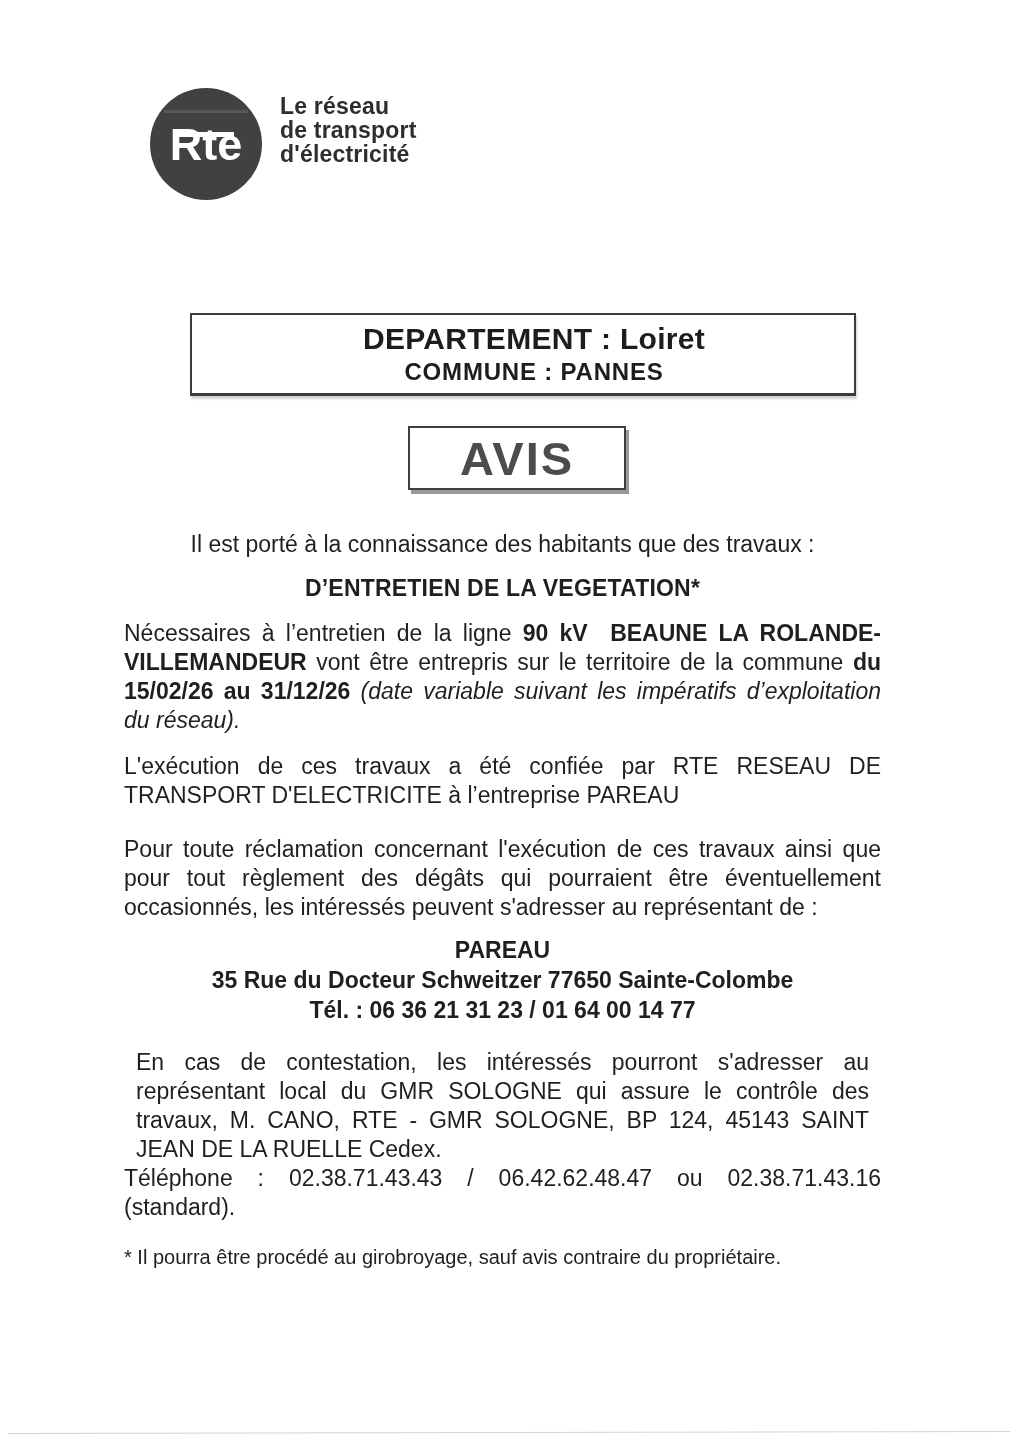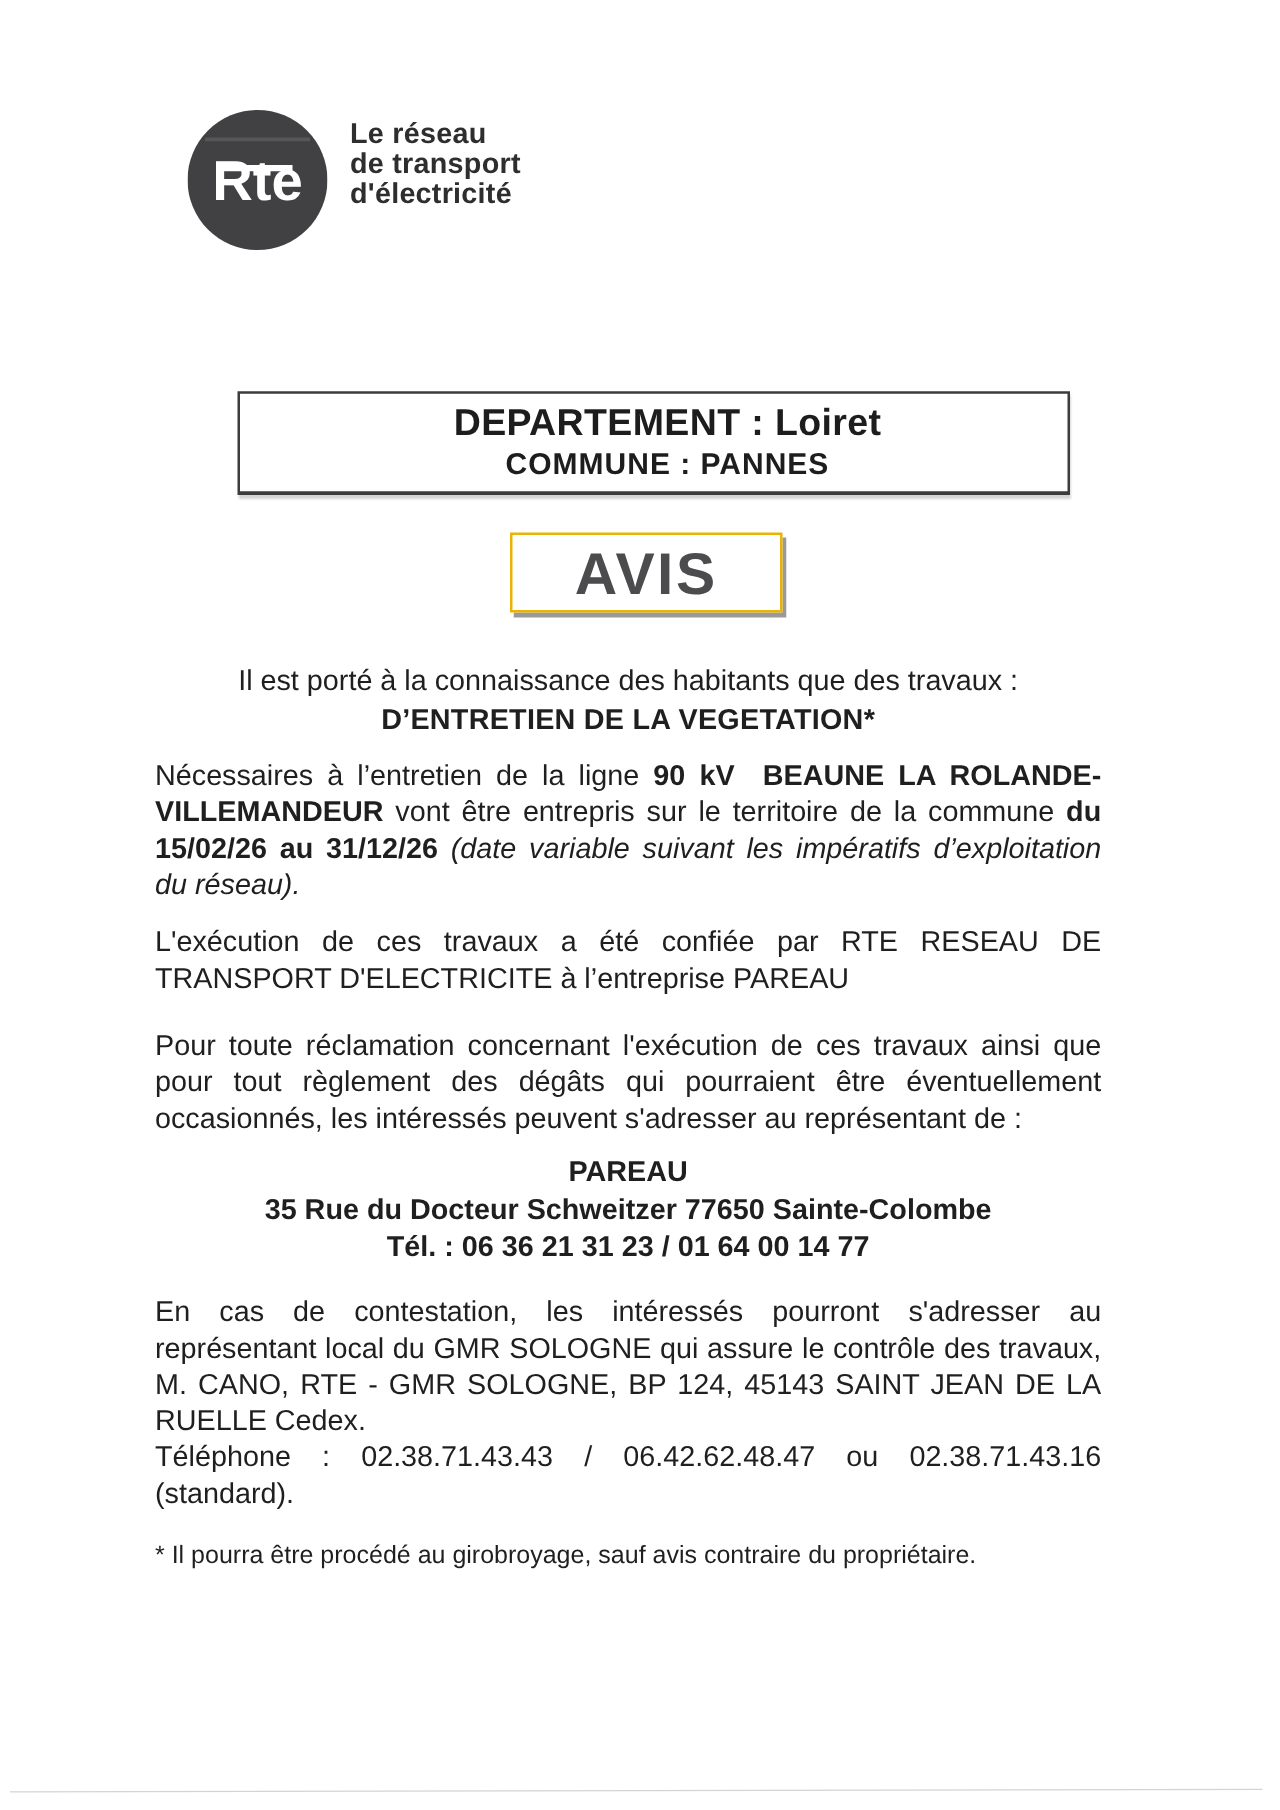"AVIS" .avis-box { border: 2px solid #eab308 -> 2px solid #404040 }
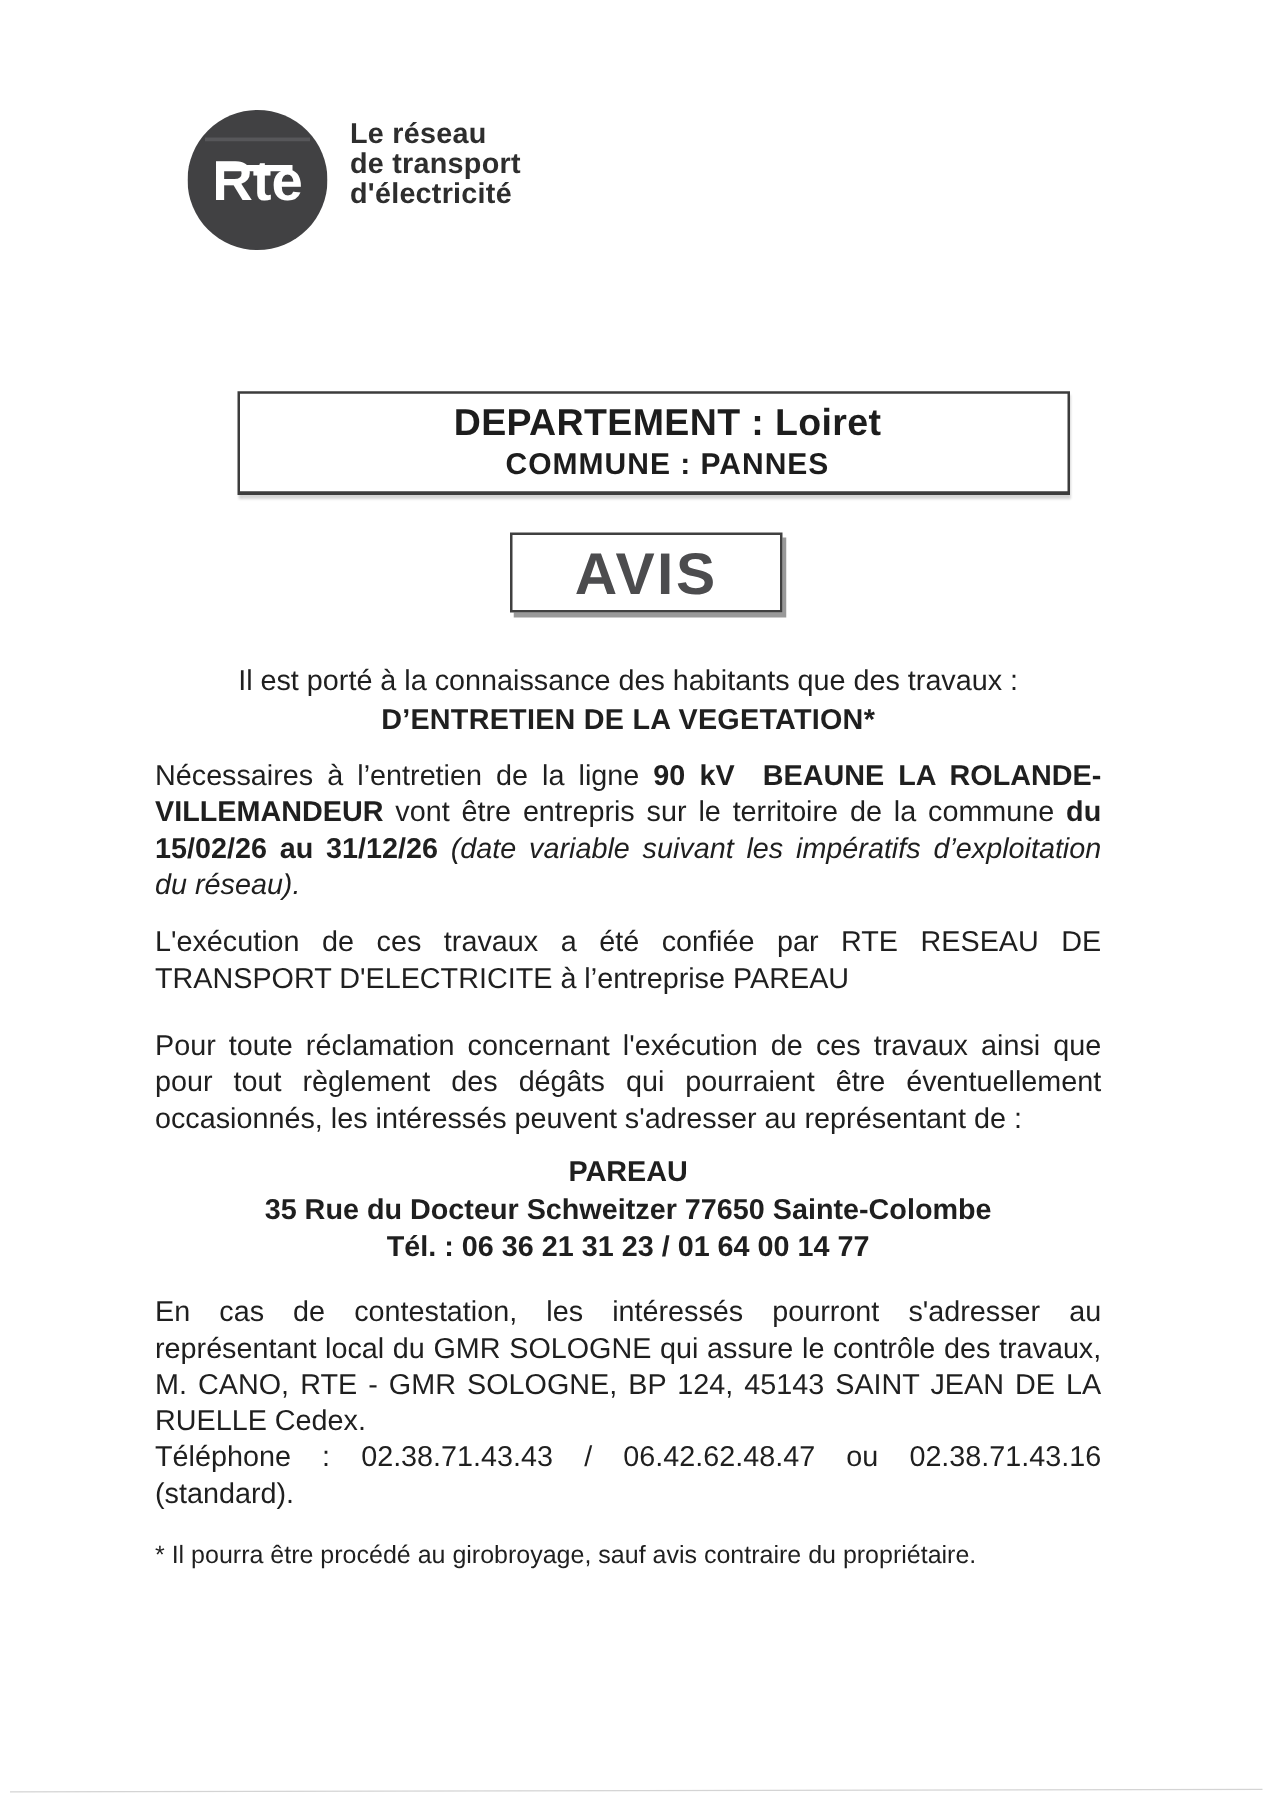"D’ENTRETIEN DE LA VEGETATION*" .subject { margin: 2px 0 0 -> 15px 0 0 }
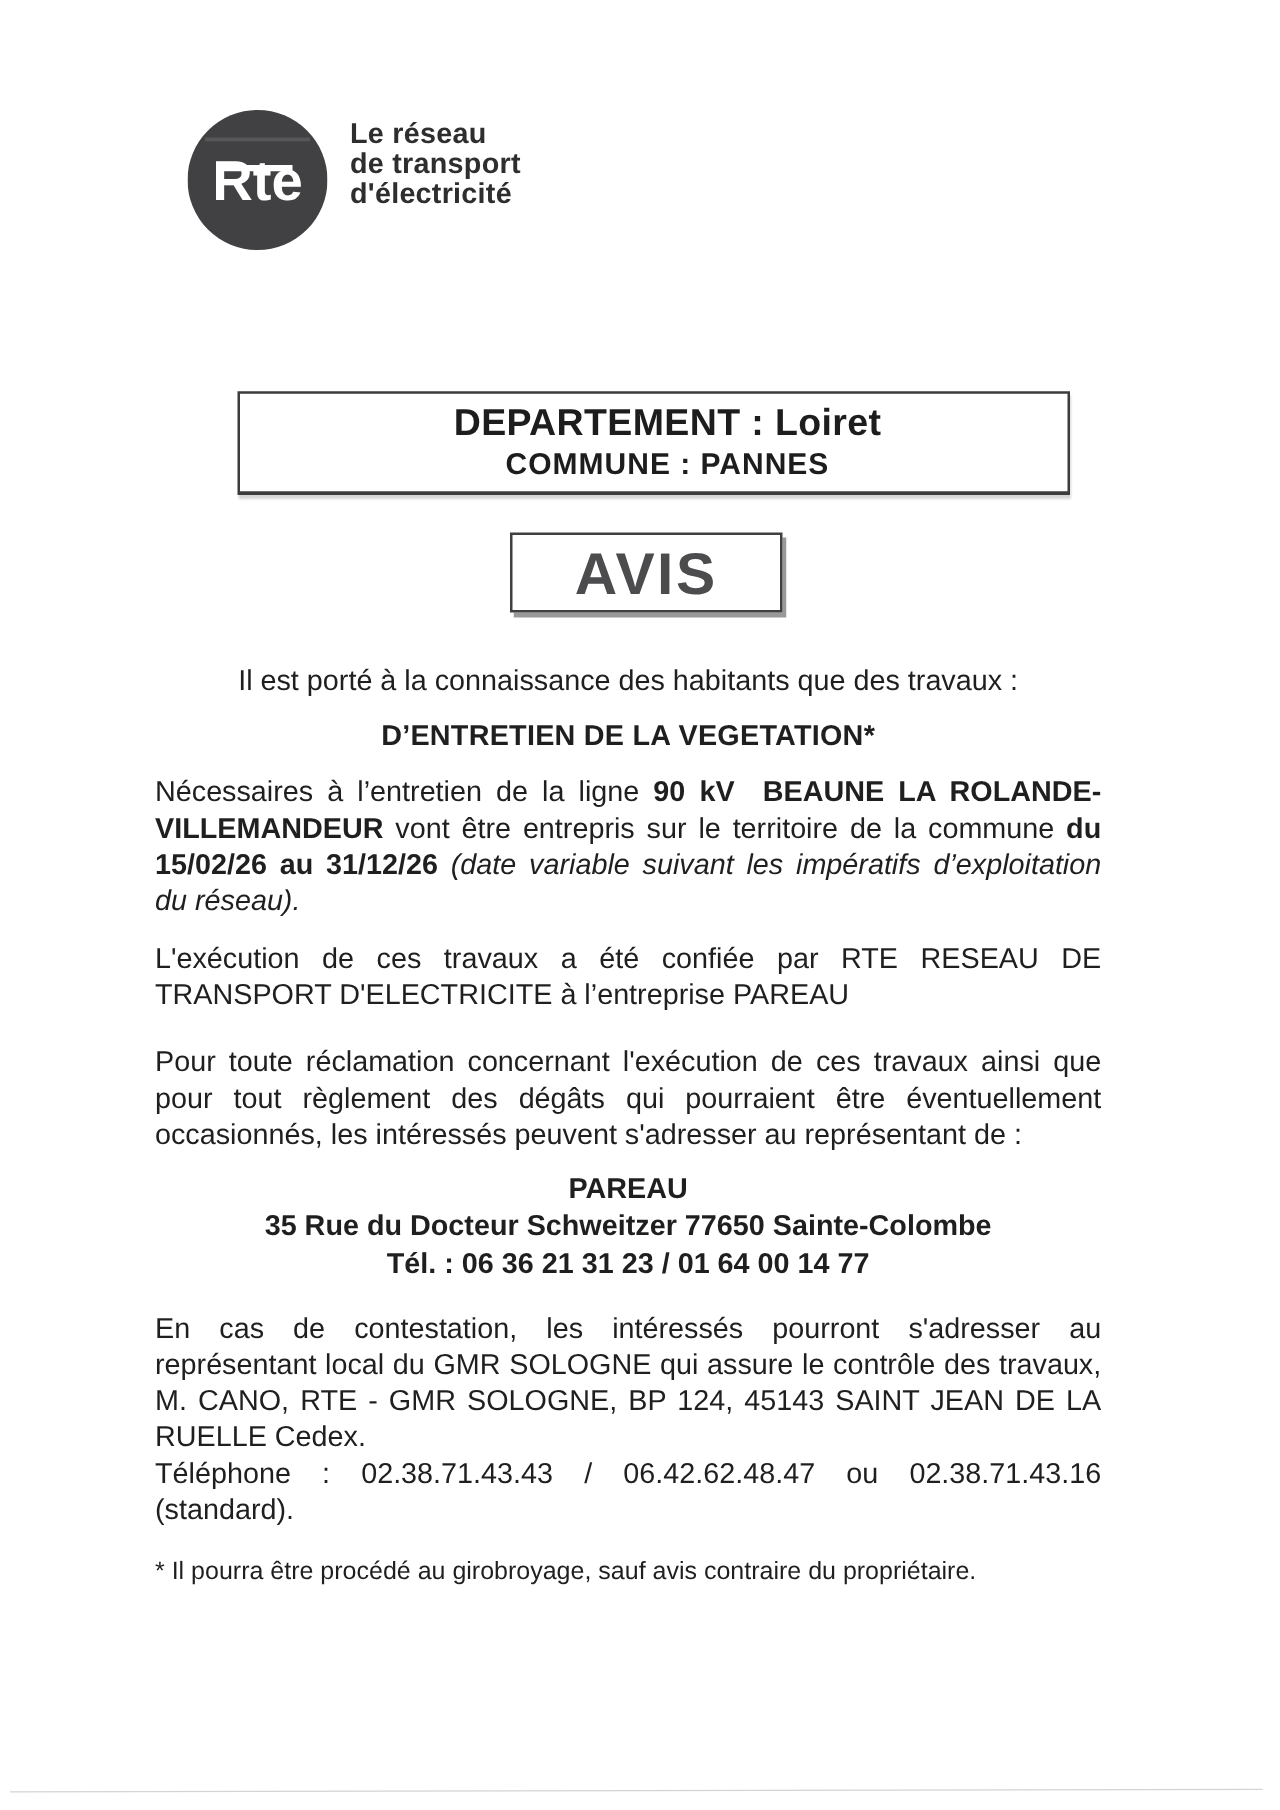"En cas de contestation, les" .p4 { margin: 23px 0 0 -> 23px 12px 0 }
